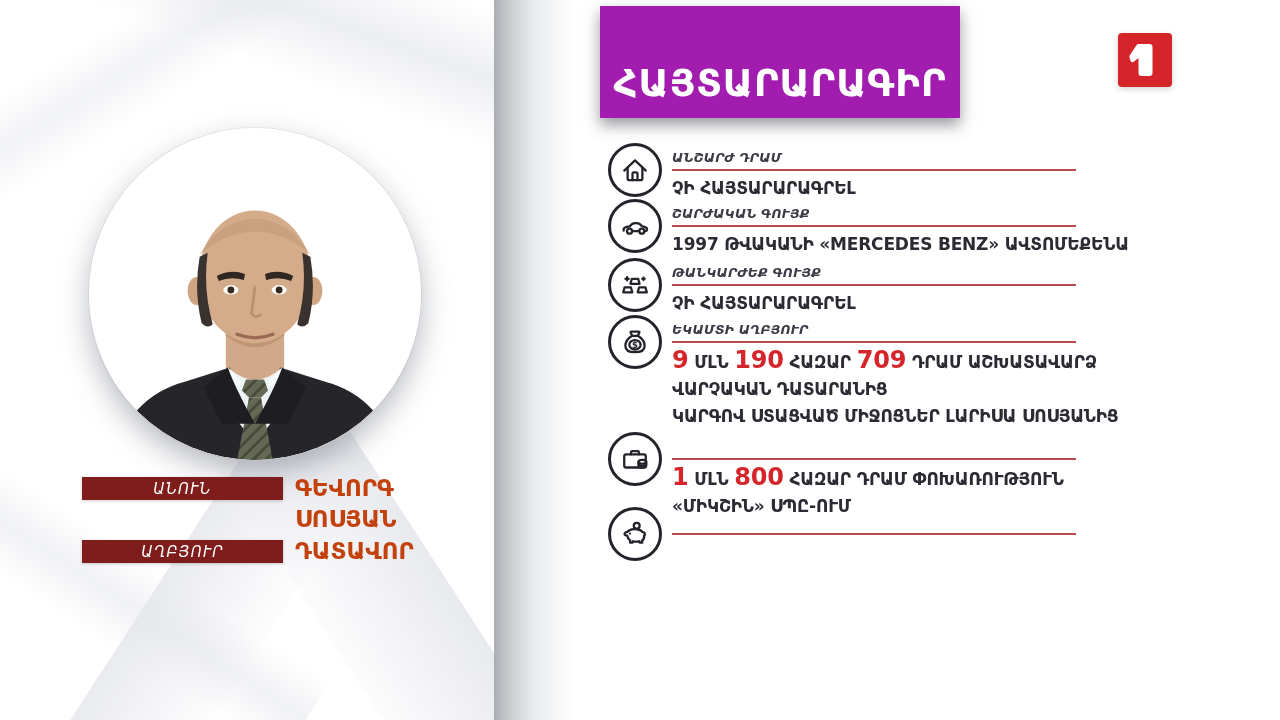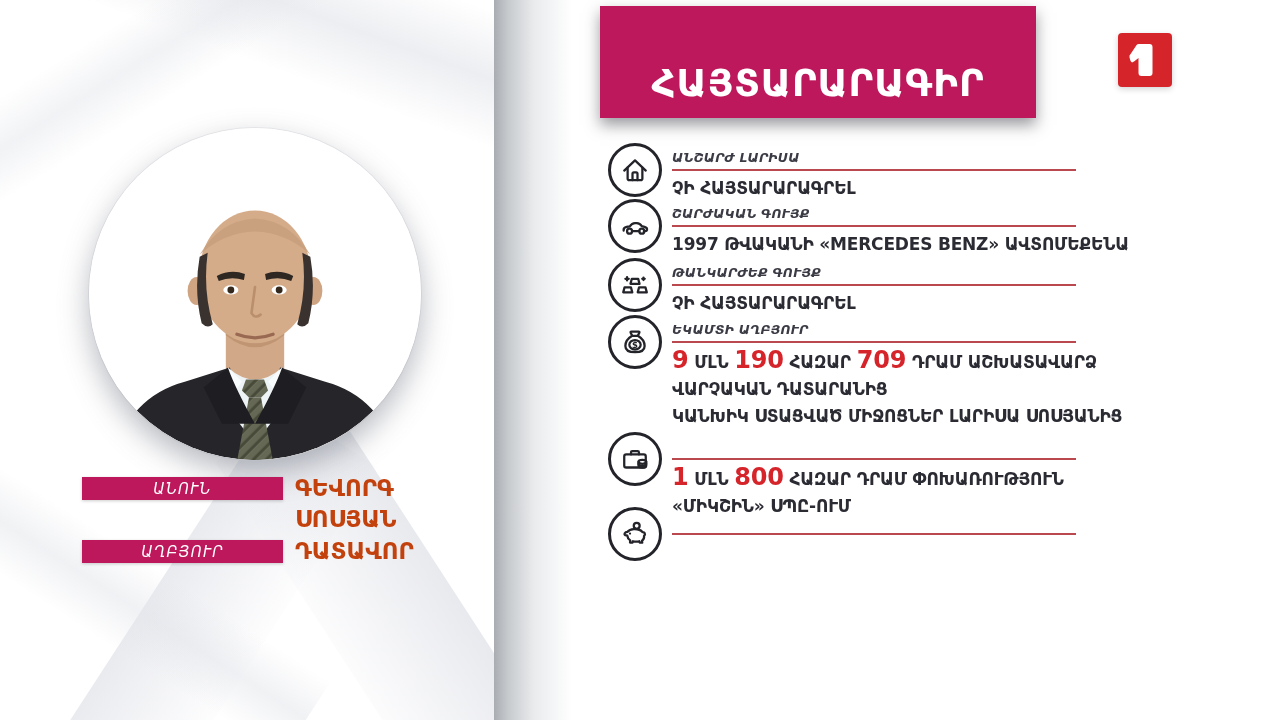"ՀԱՅՏԱՐԱՐԱԳԻՐ" .title-box { background: #be185d -> #a21caf; width: 436px -> 360px }
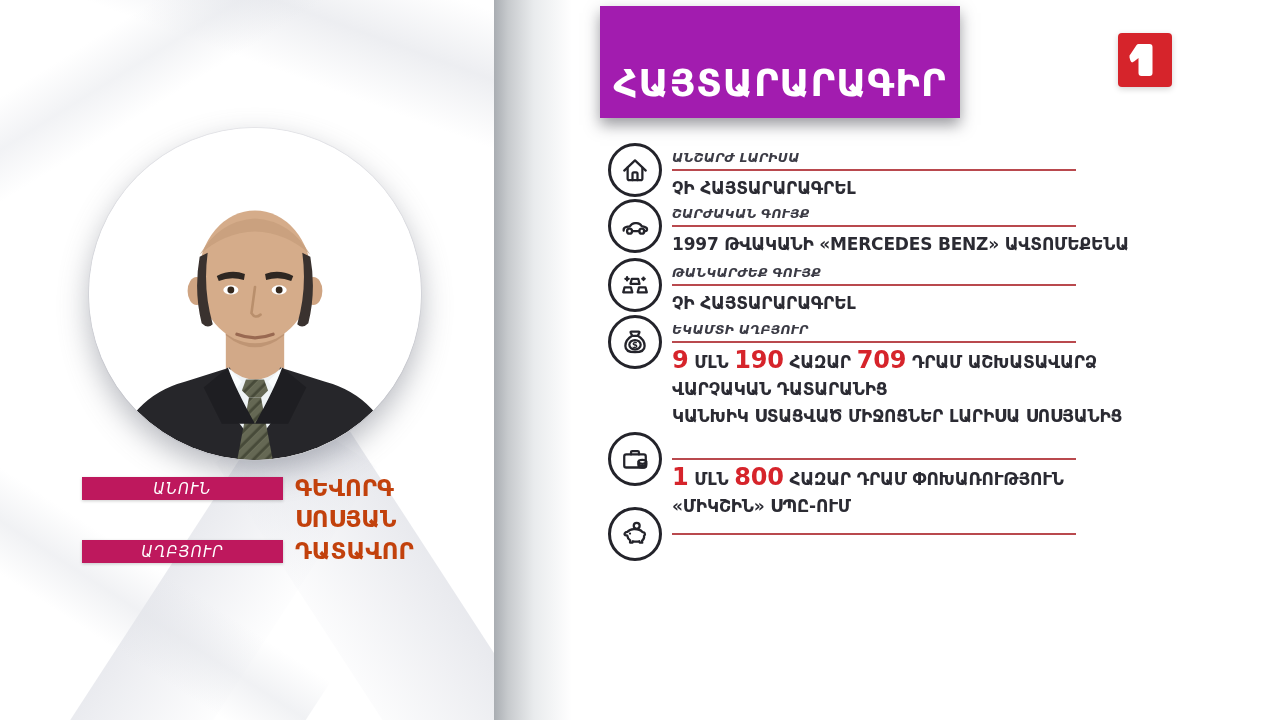"ԱՆՇԱՐԺ ԼԱՐԻՍԱ" div.row-label { text: ԼԱՐԻՍԱ -> ԴՐԱՄ }
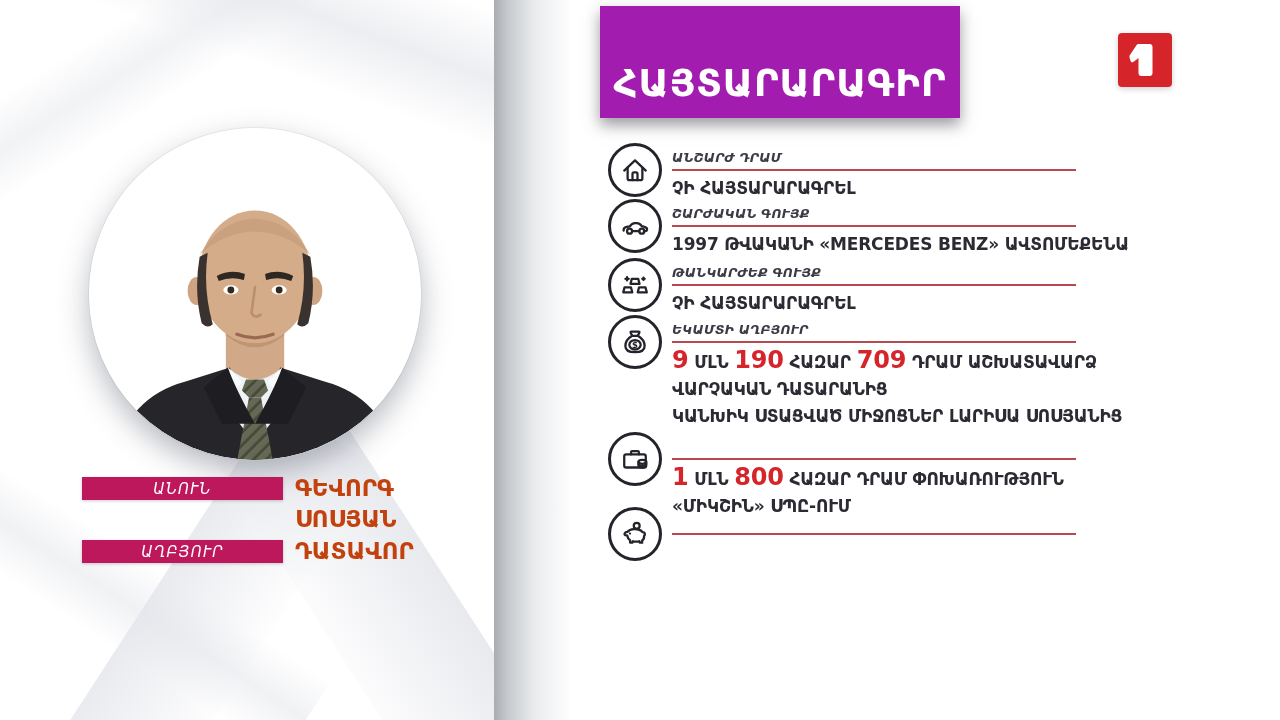"ԿԱՆԽԻԿ ՍՏԱՑՎԱԾ ՄԻՋՈՑՆԵՐ ԼԱՐԻՍԱ ՍՈՍՅԱՆԻՑ" span { text: ԿԱՆԽԻԿ -> ԿԱՐԳՈՎ }
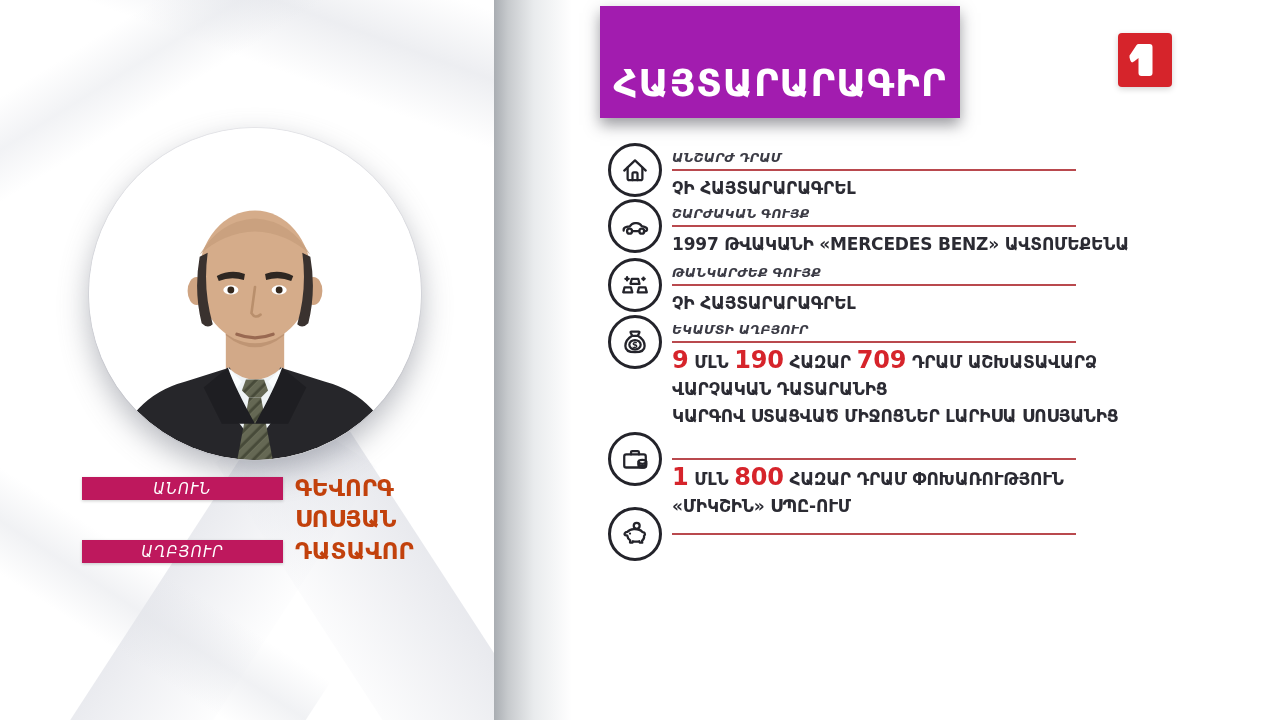"ԱՆՈՒՆ" .person-field-bar { background: #be185d -> #7f1d1d }
